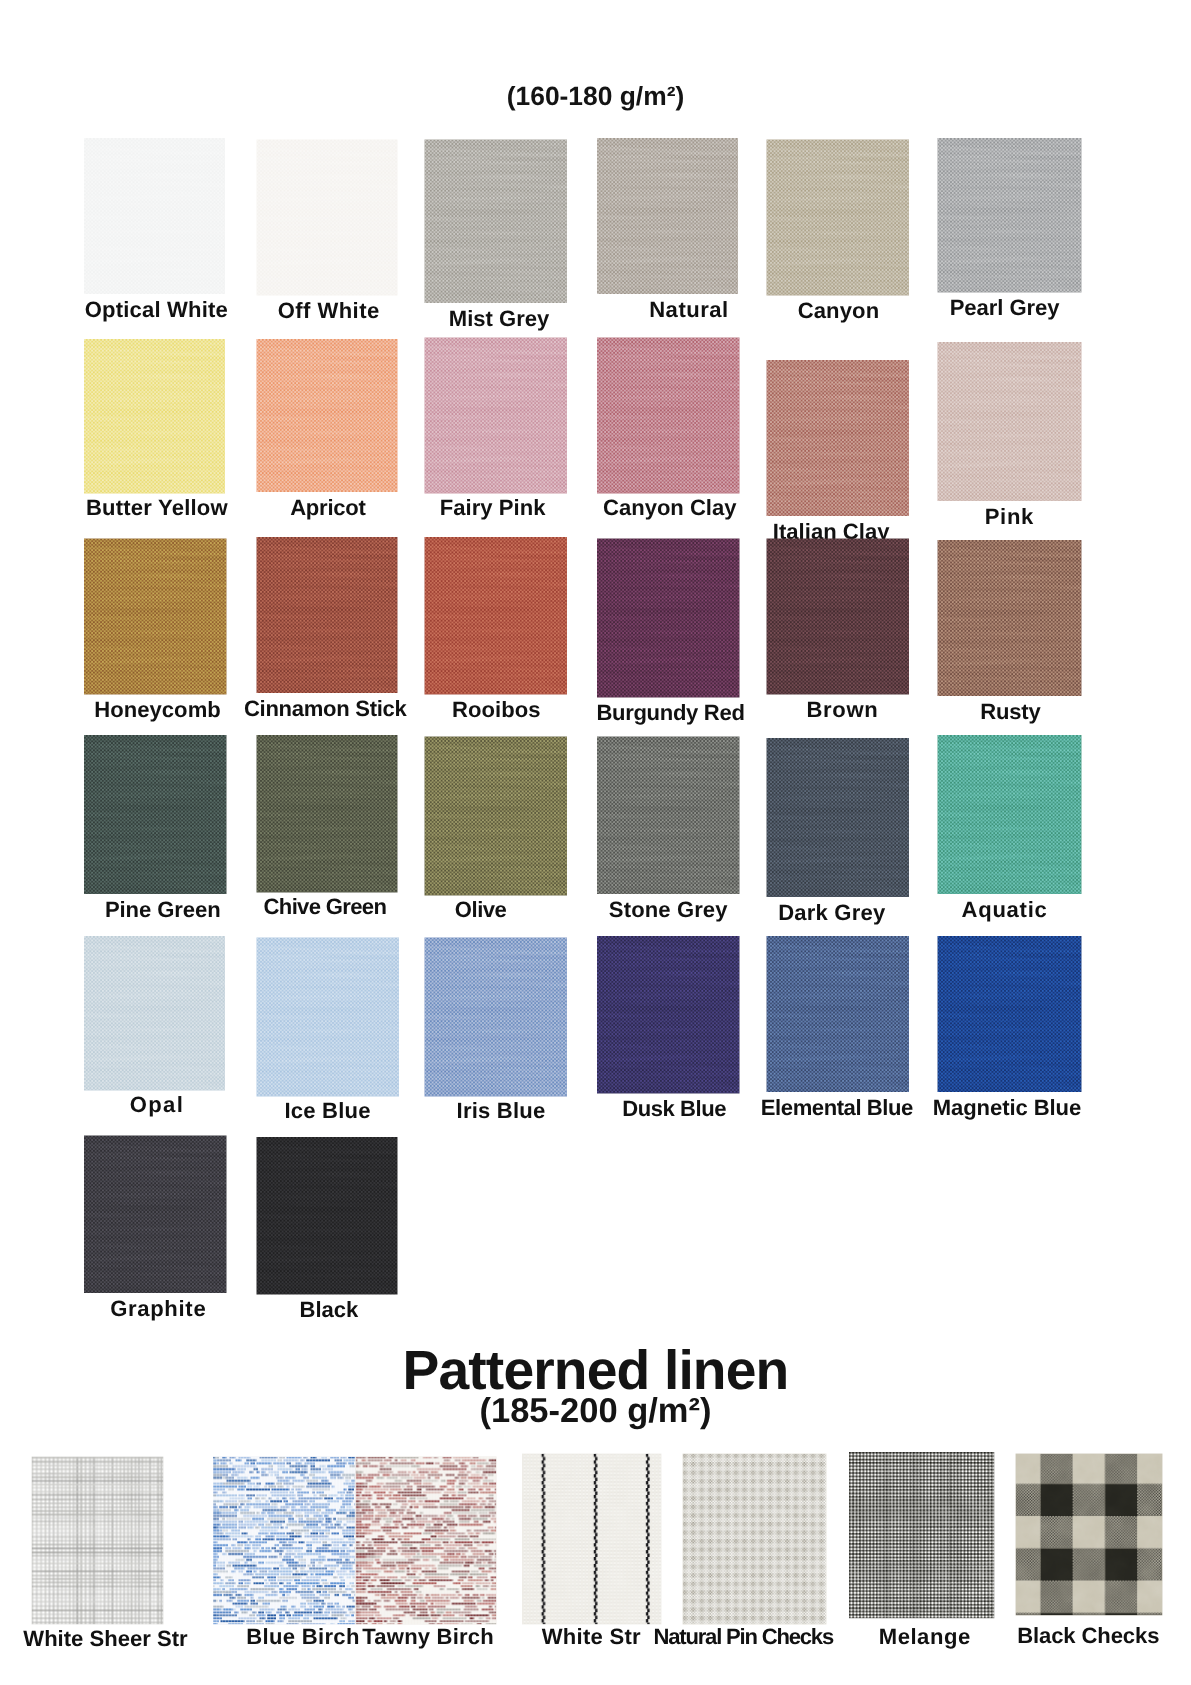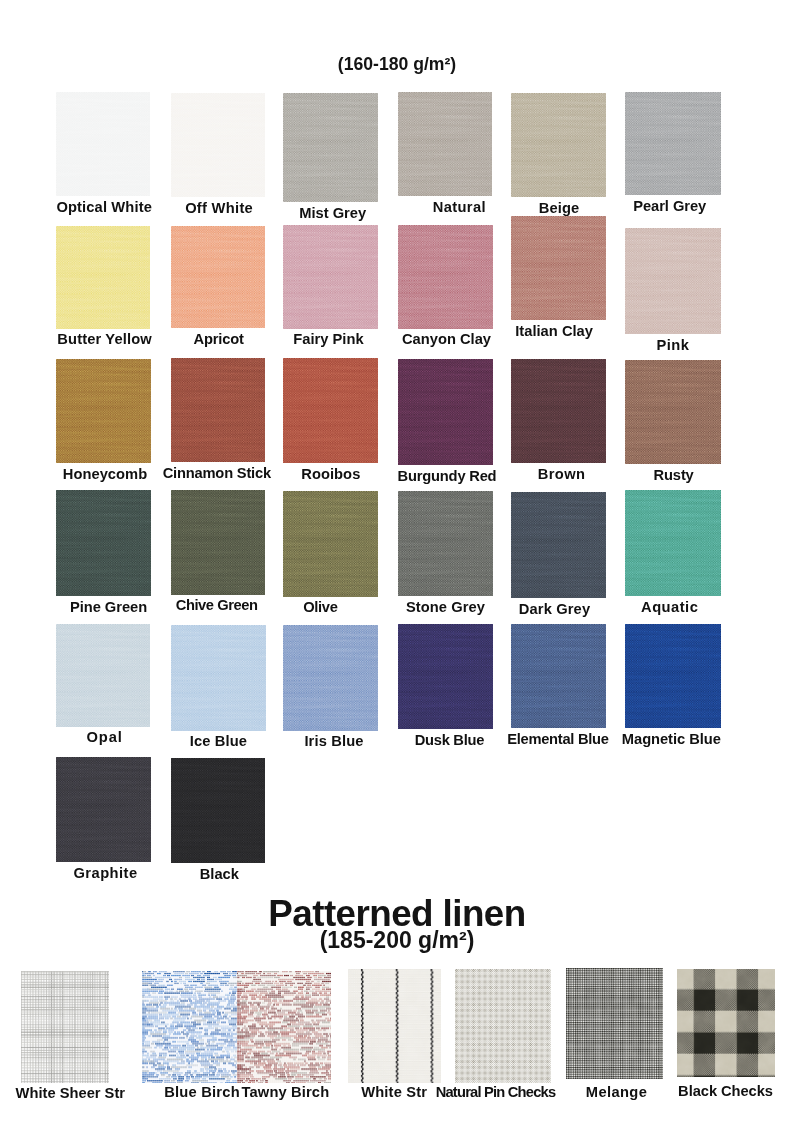"Beige" div.lbl { text: Beige -> Canyon }
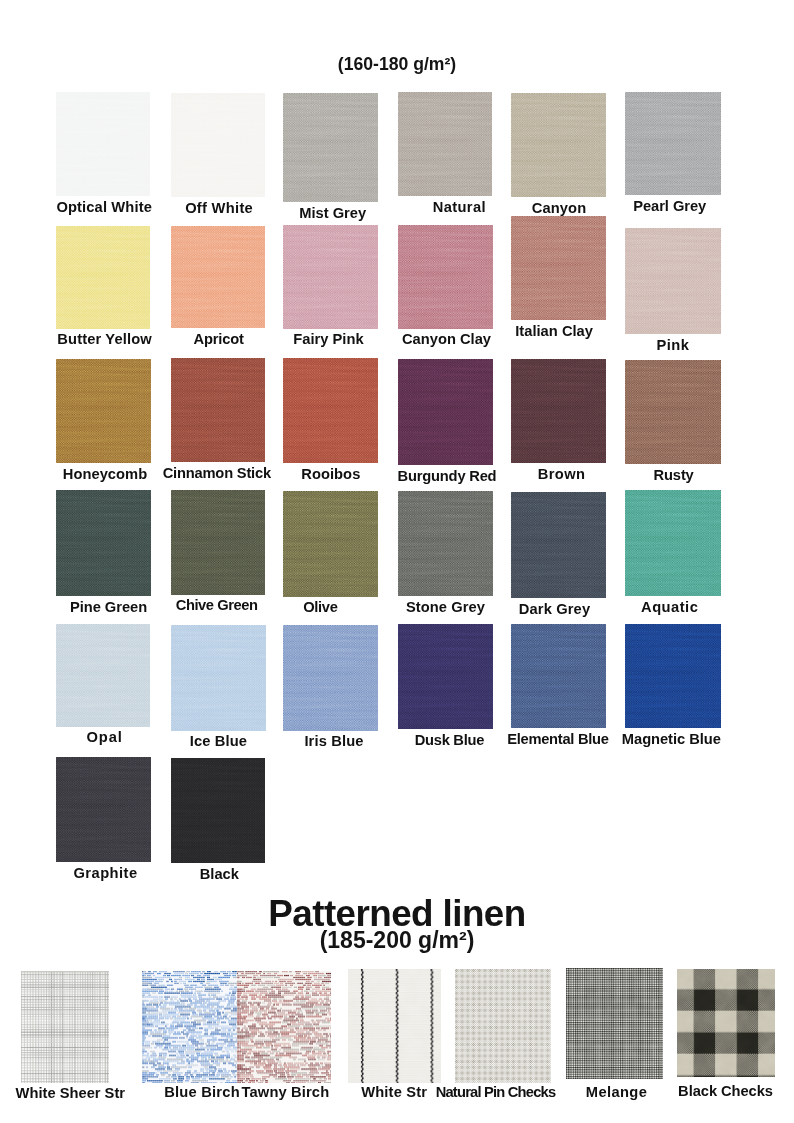"Italian Clay" div.cell { top: 216px -> 240px }
